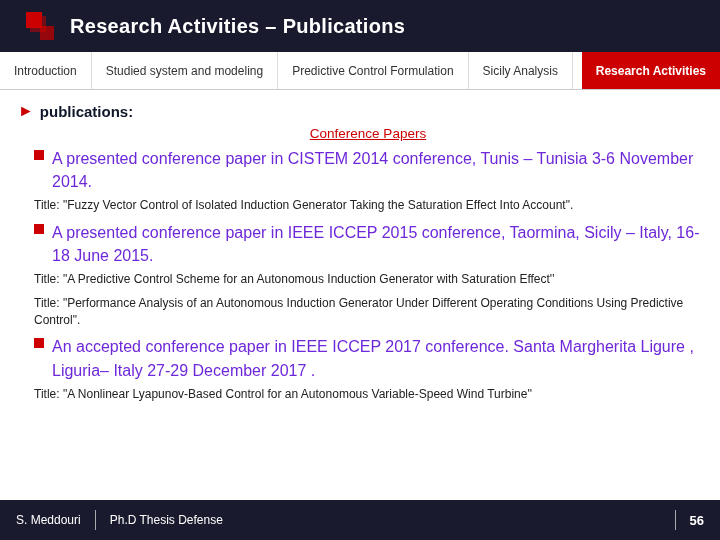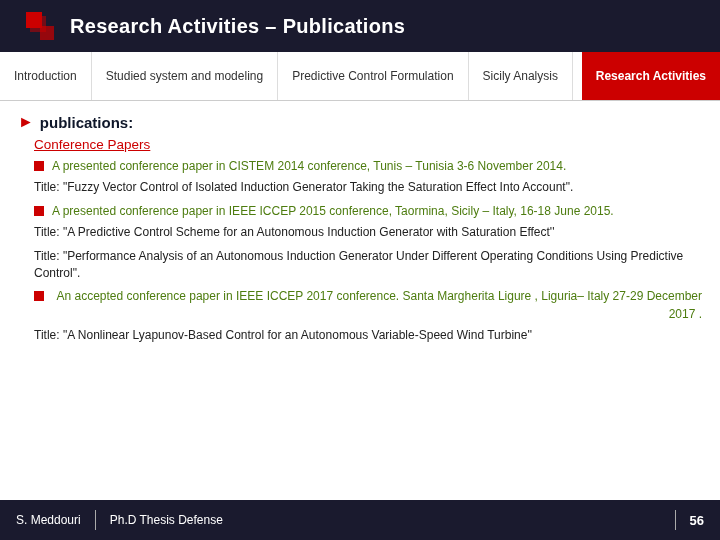"Introduction" .navbar { height: 49px -> 38px }
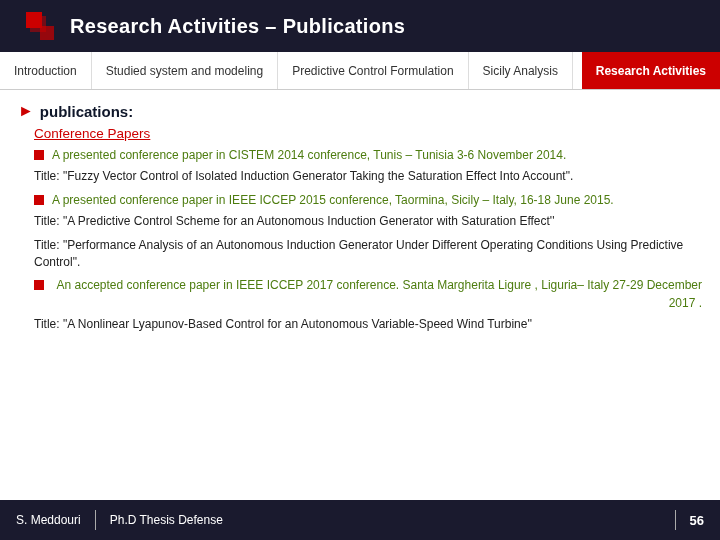"Conference Papers" .conference-papers-title { text-align: none -> center }
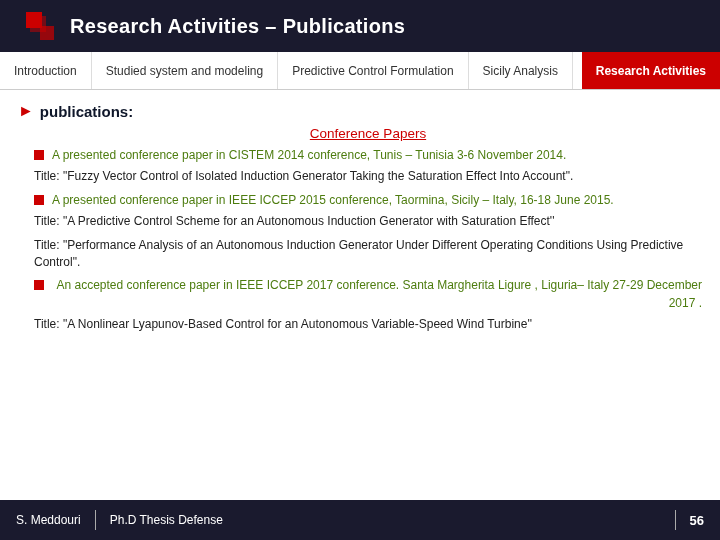"A presented conference paper in" .paper-text { color: #4d7c0f -> #6d28d9; font-size: 12px -> 16px; text-align: right -> none }
